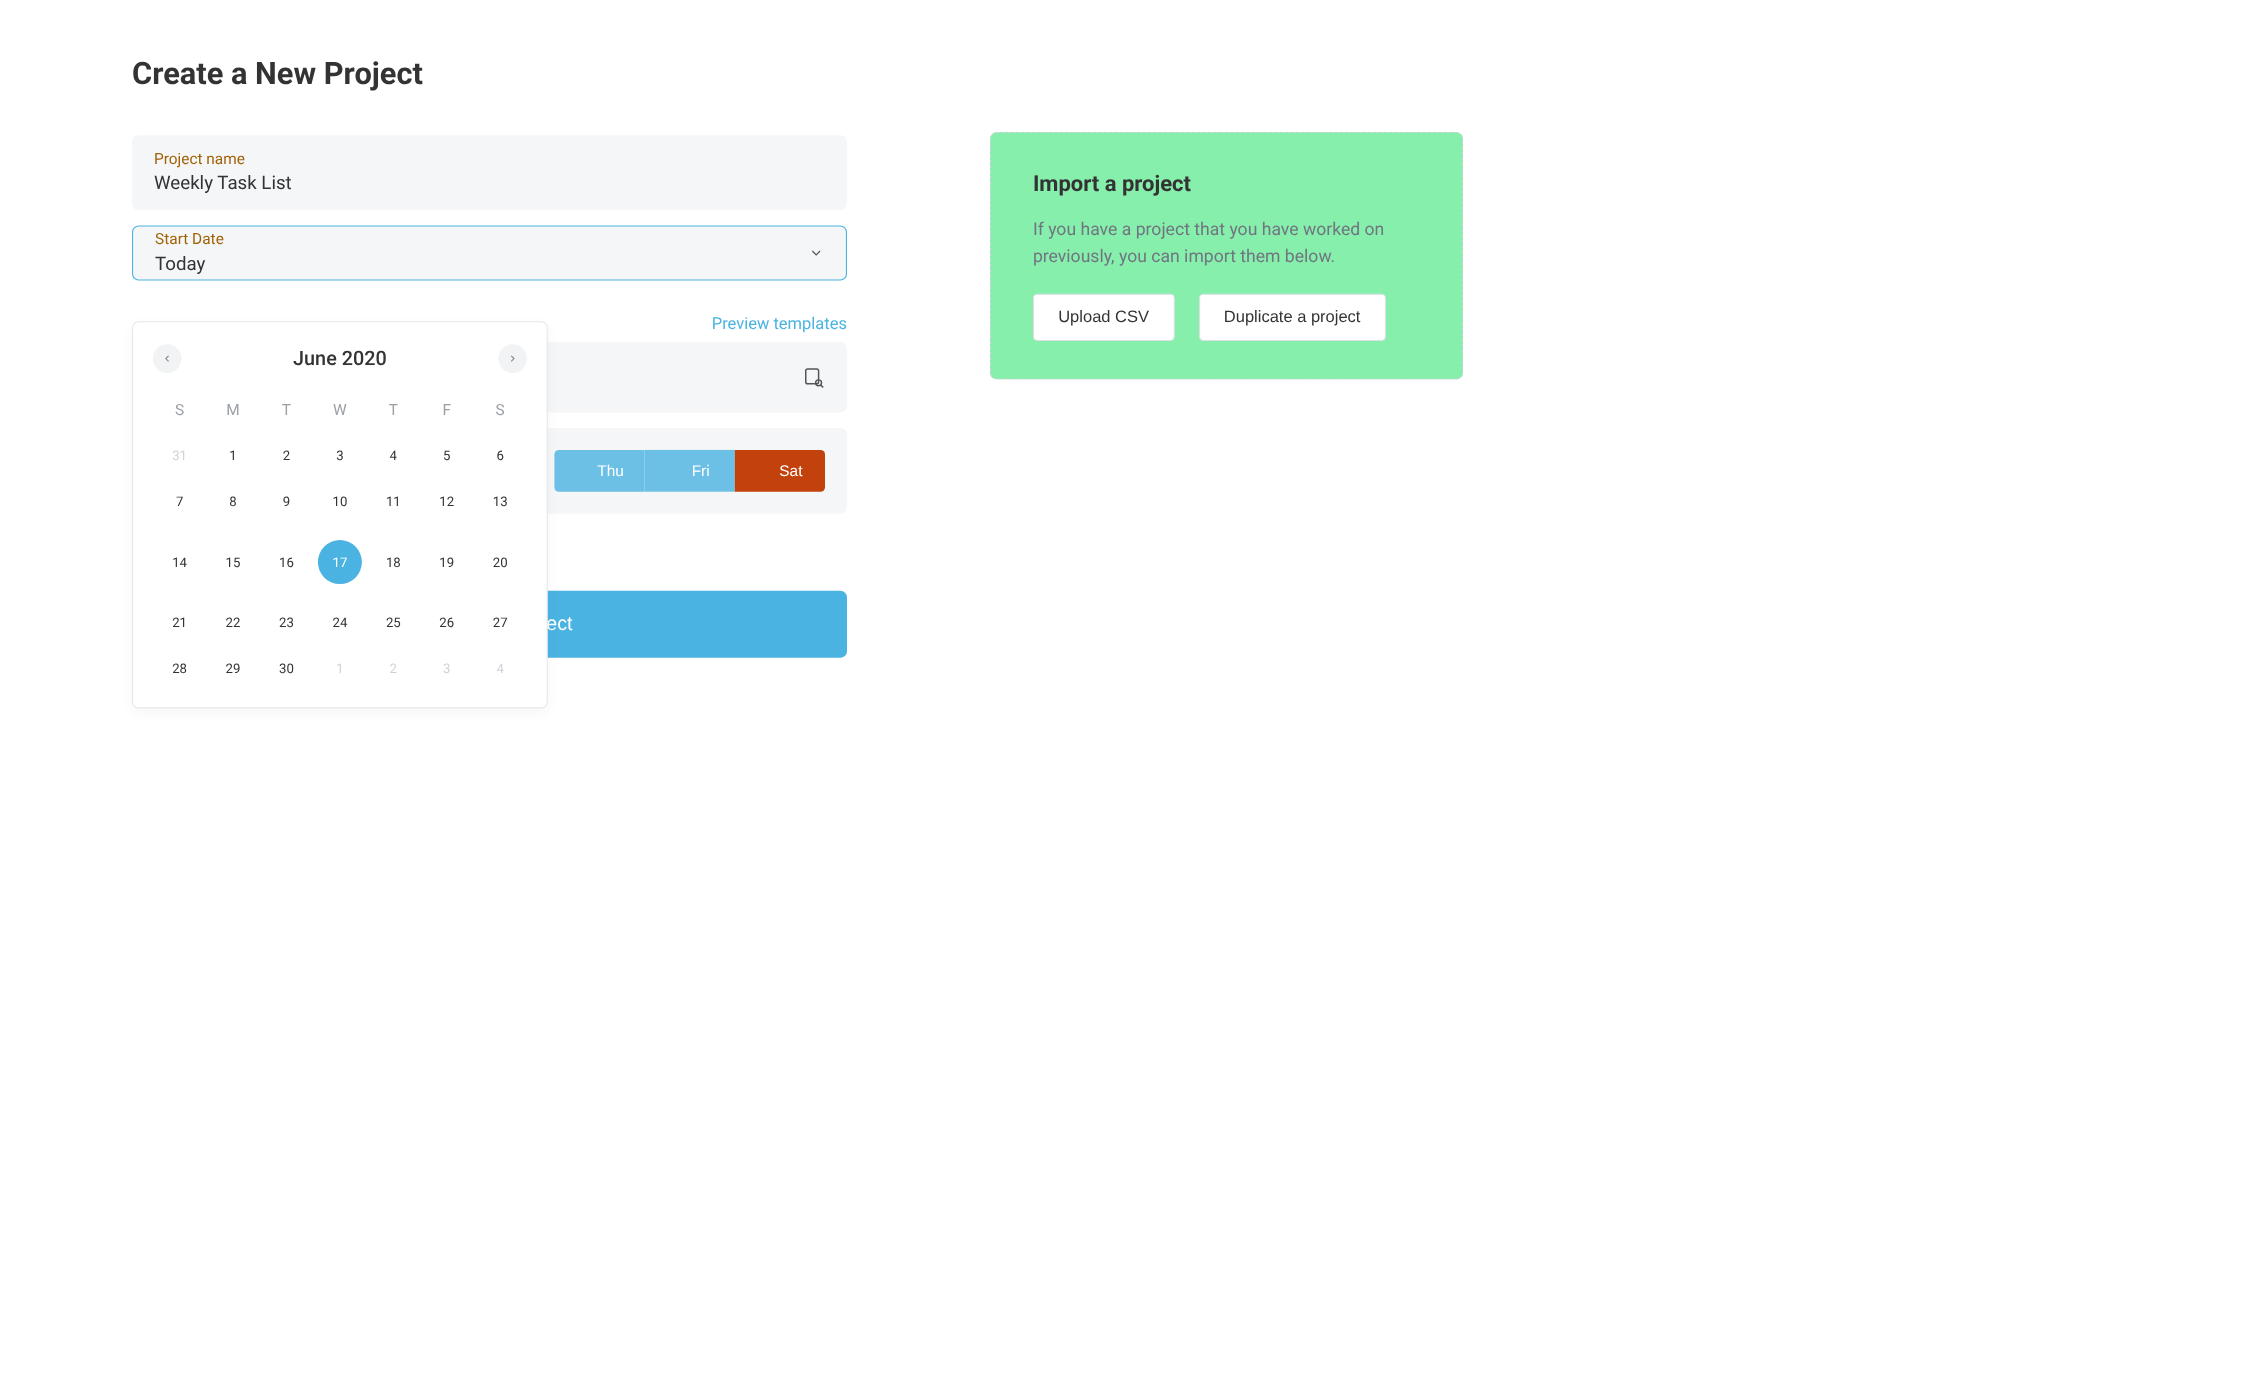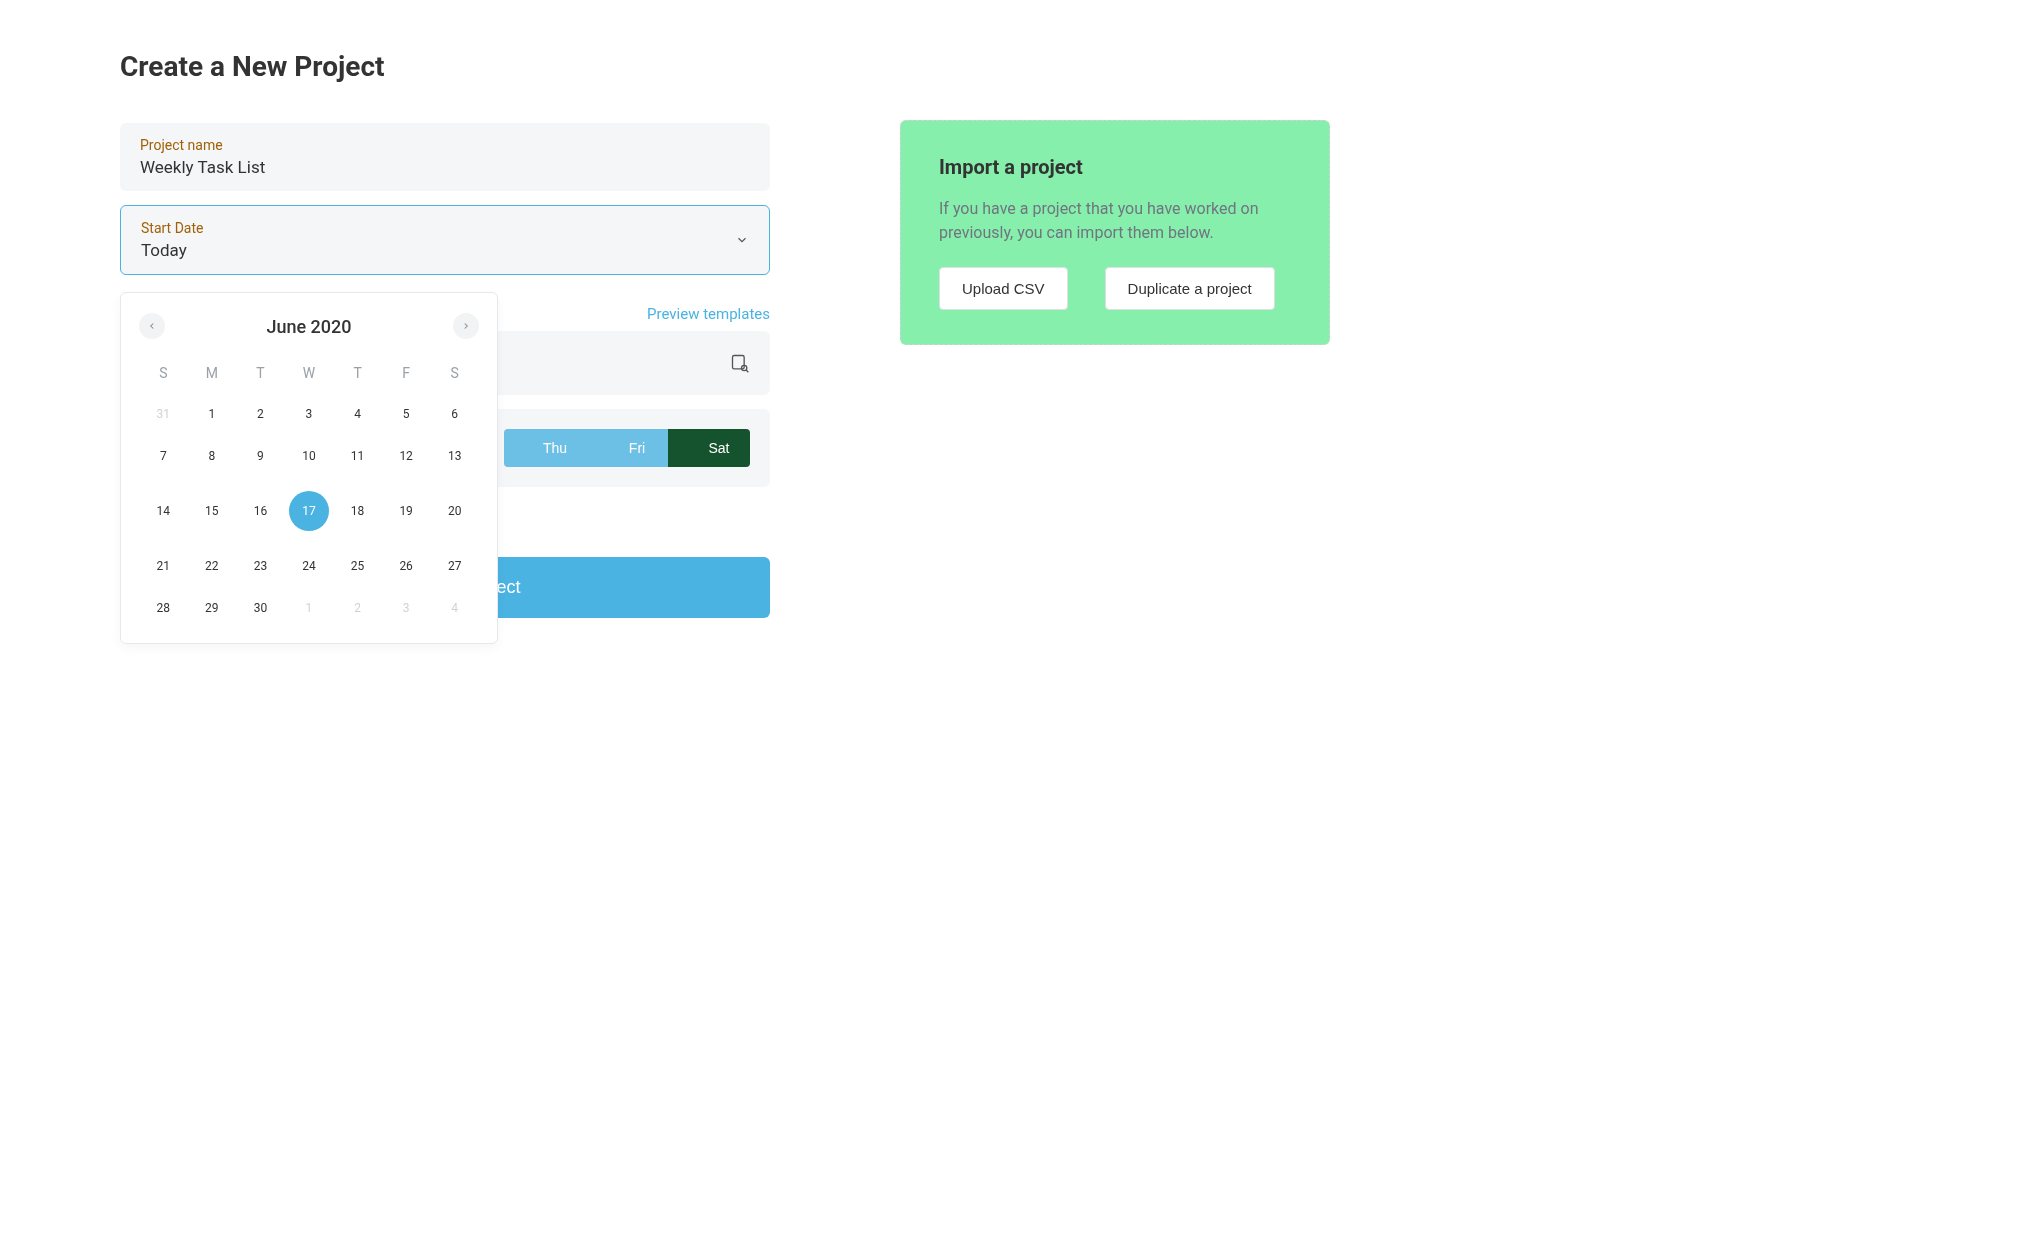"Start Date" .field-active { padding: 14px 20px -> 4px 20px }
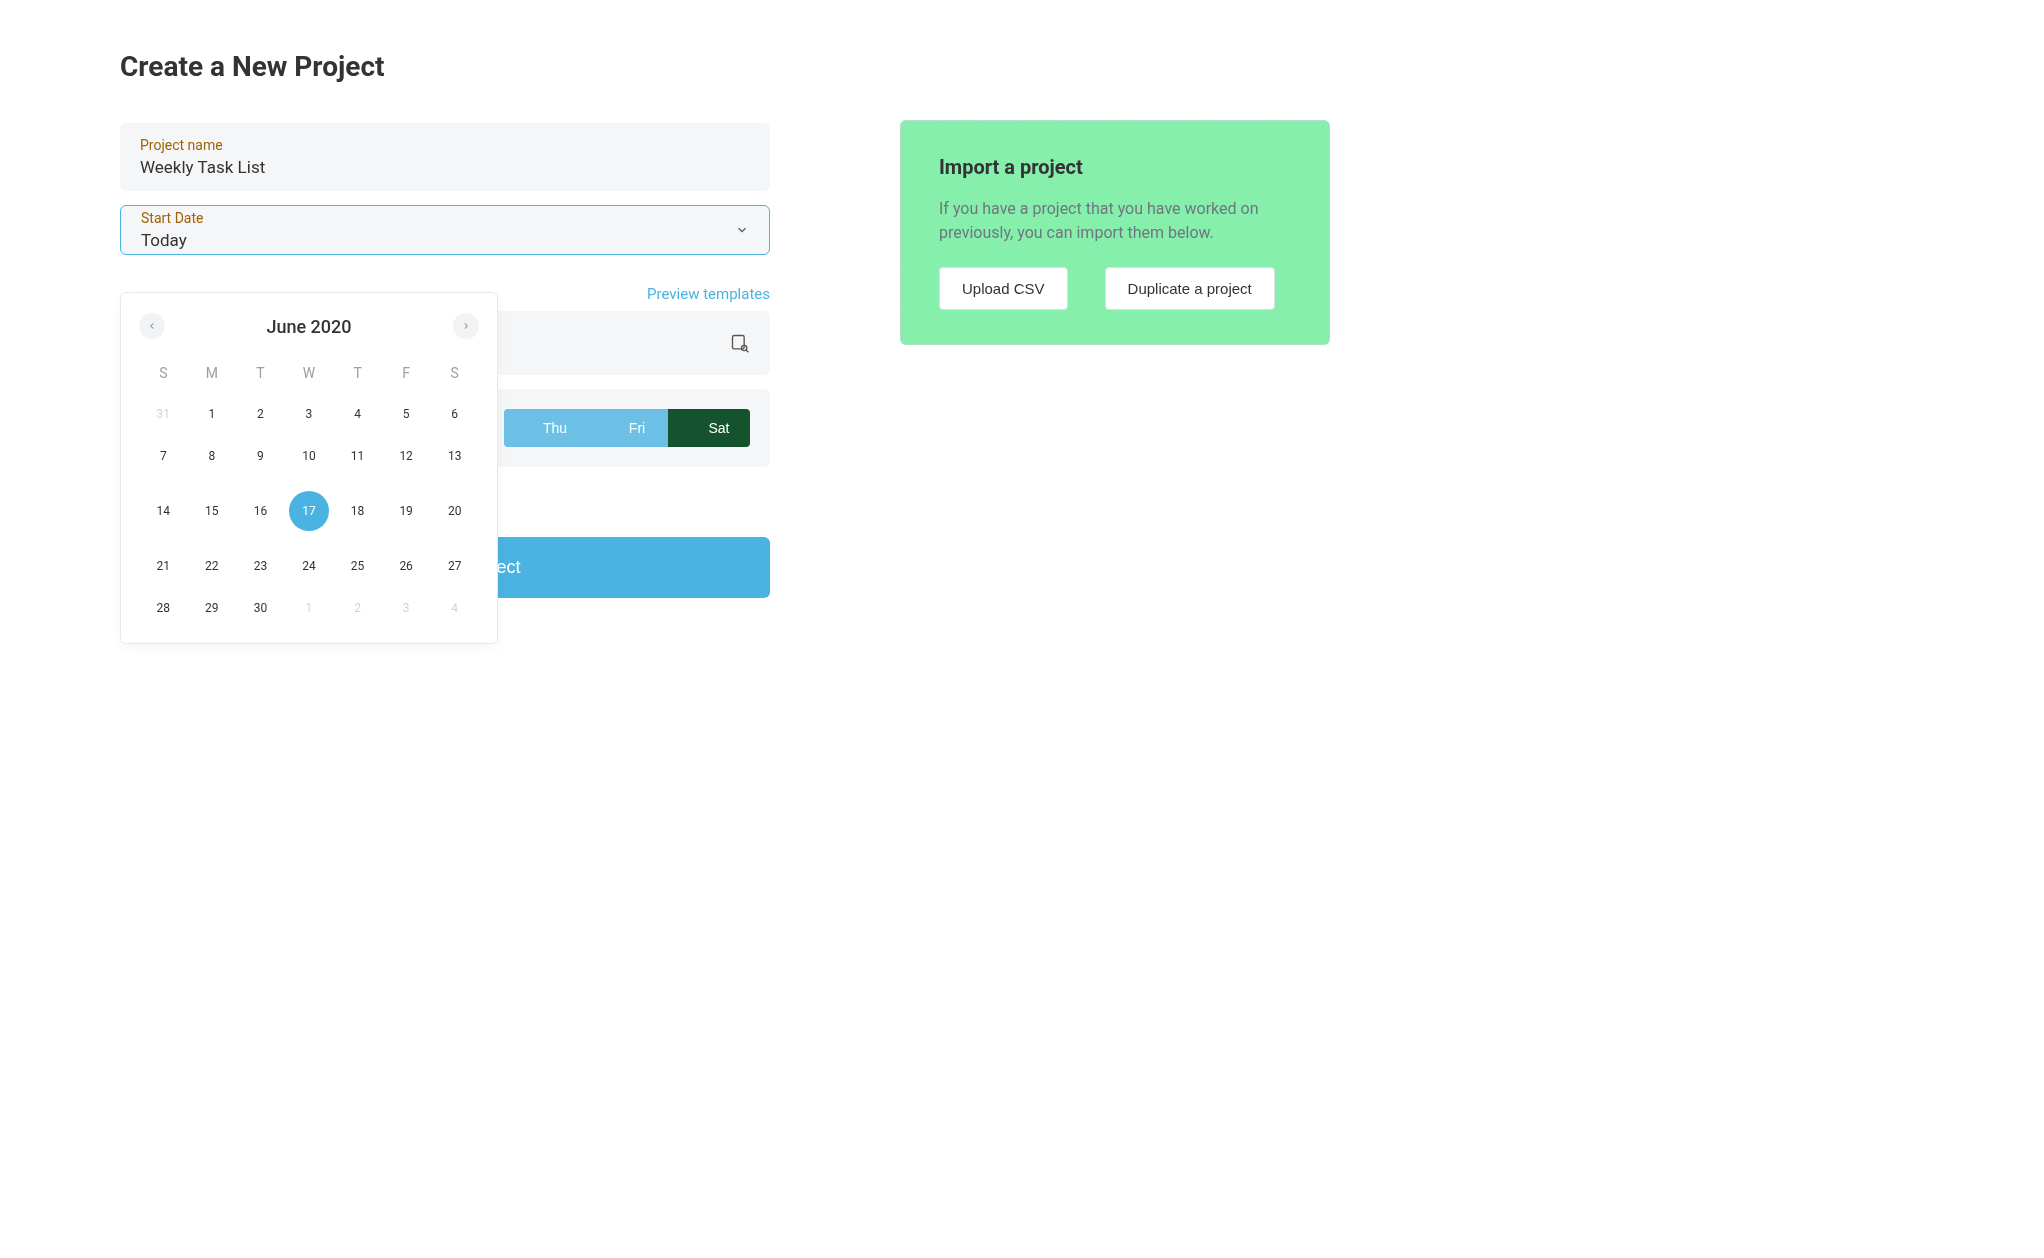"Upload CSV" .import-buttons { gap: 37px -> 22px }
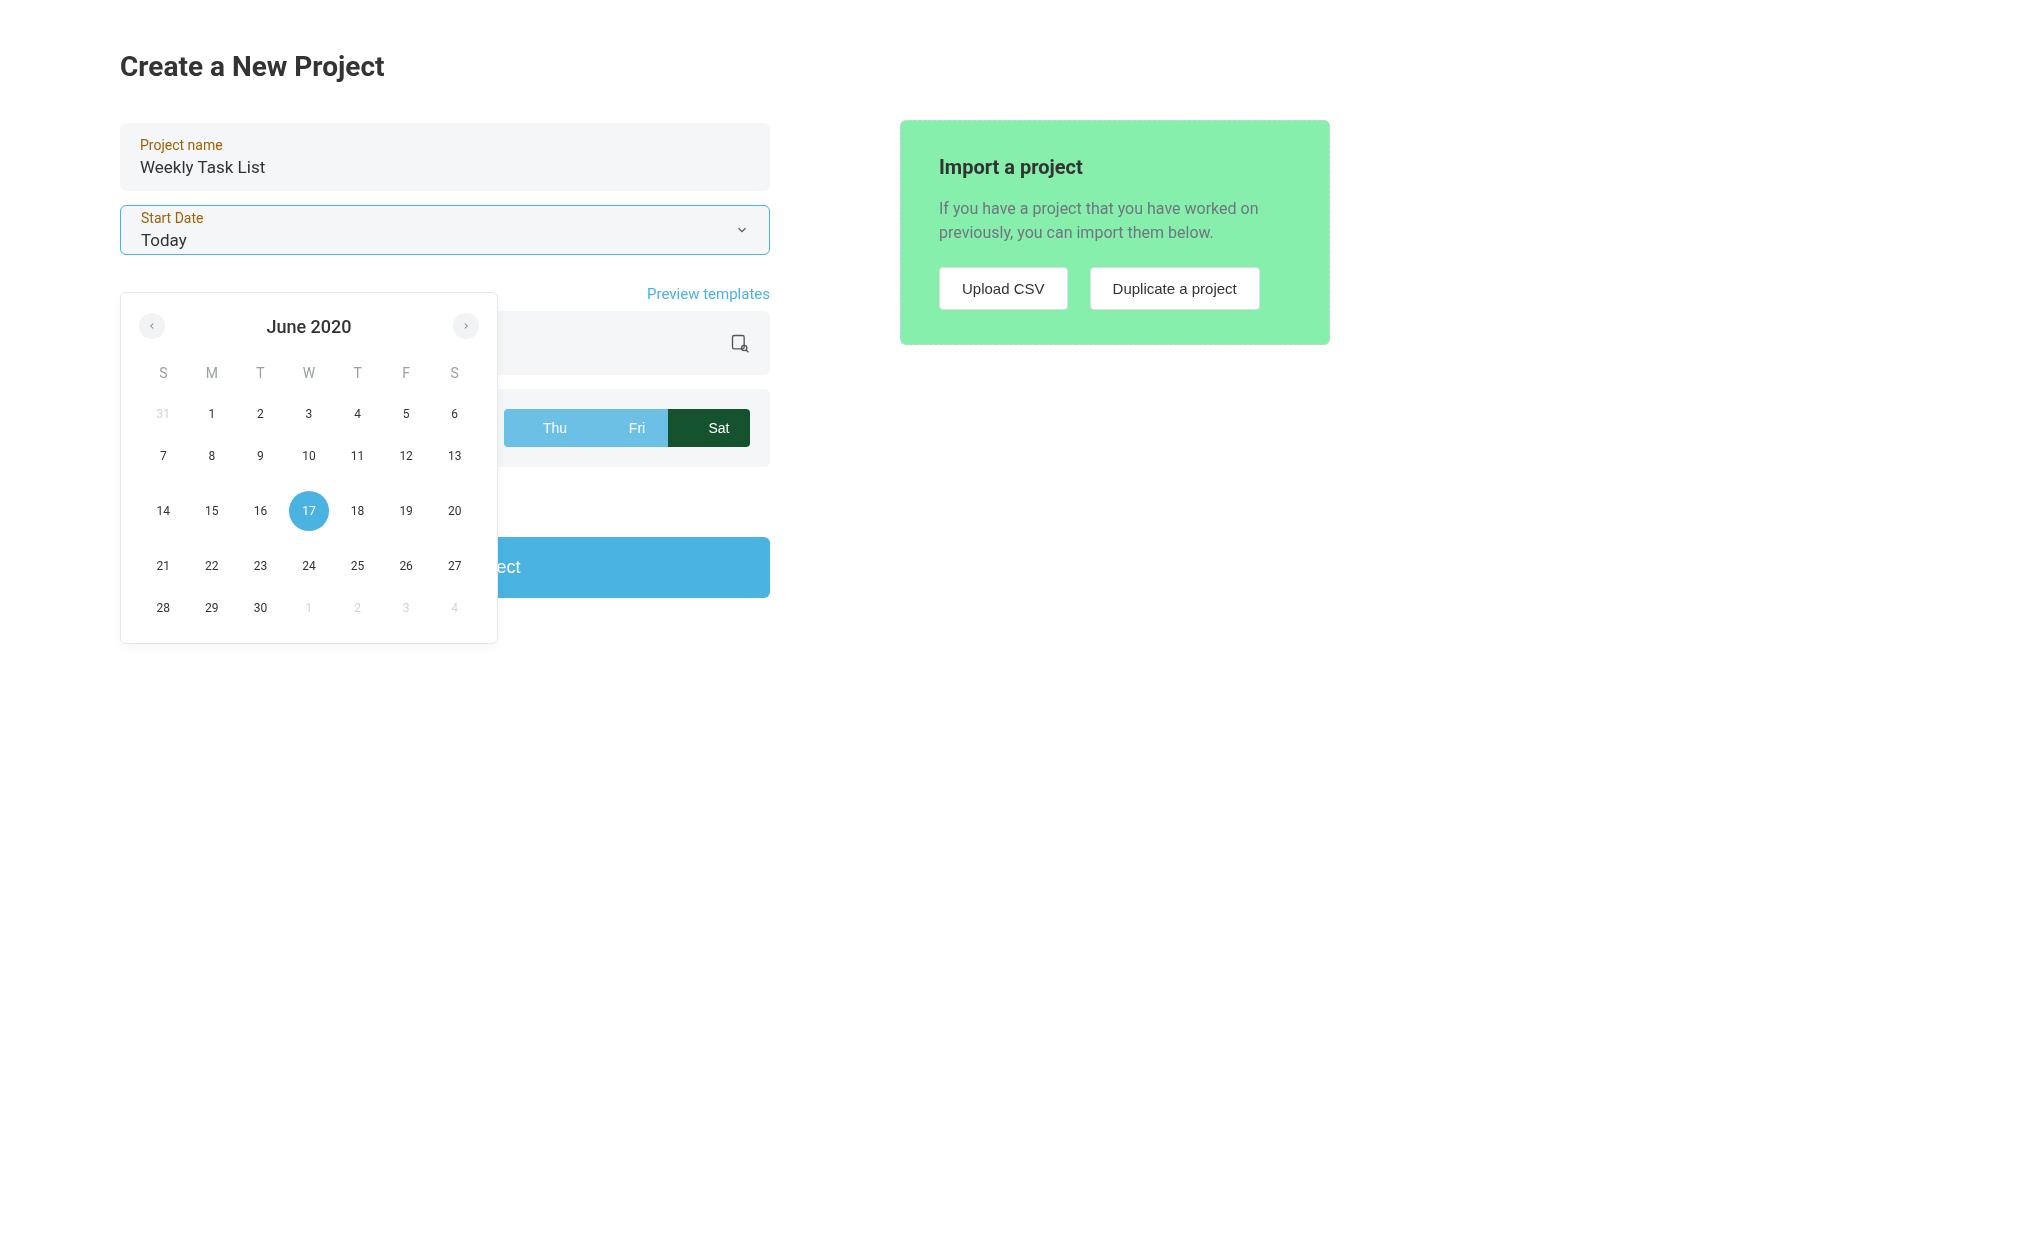"Sat" .day-btn.inactive { background: #14532d -> #c2410c }
